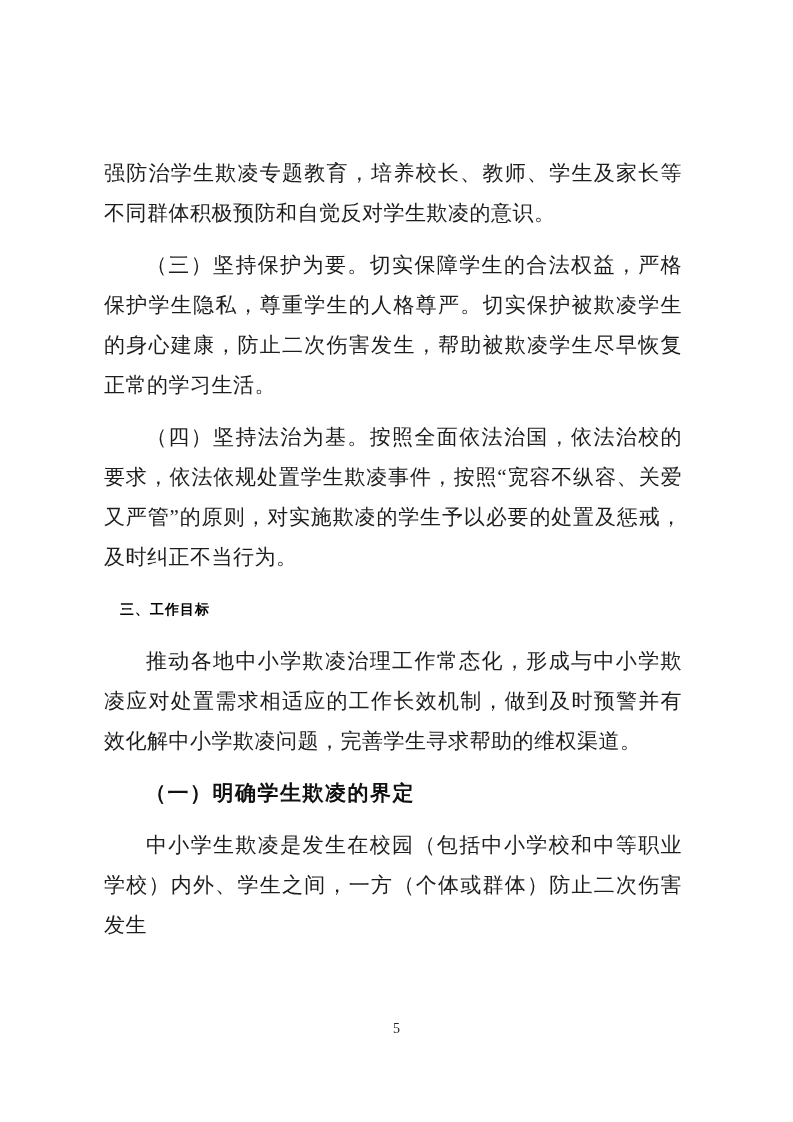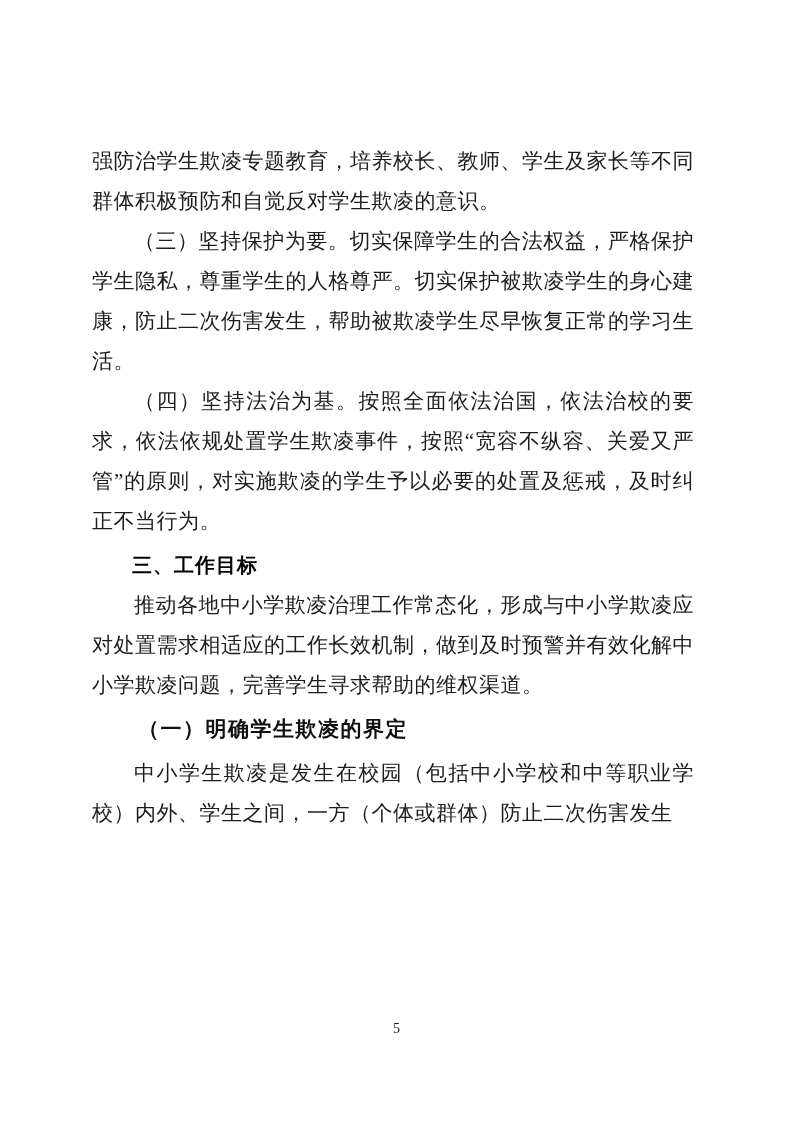"强防治学生欺凌专题教育，培养校长、教师、学生及家长等不同群体积极预防和自觉反对学" .para { margin: 0 -> 12px }
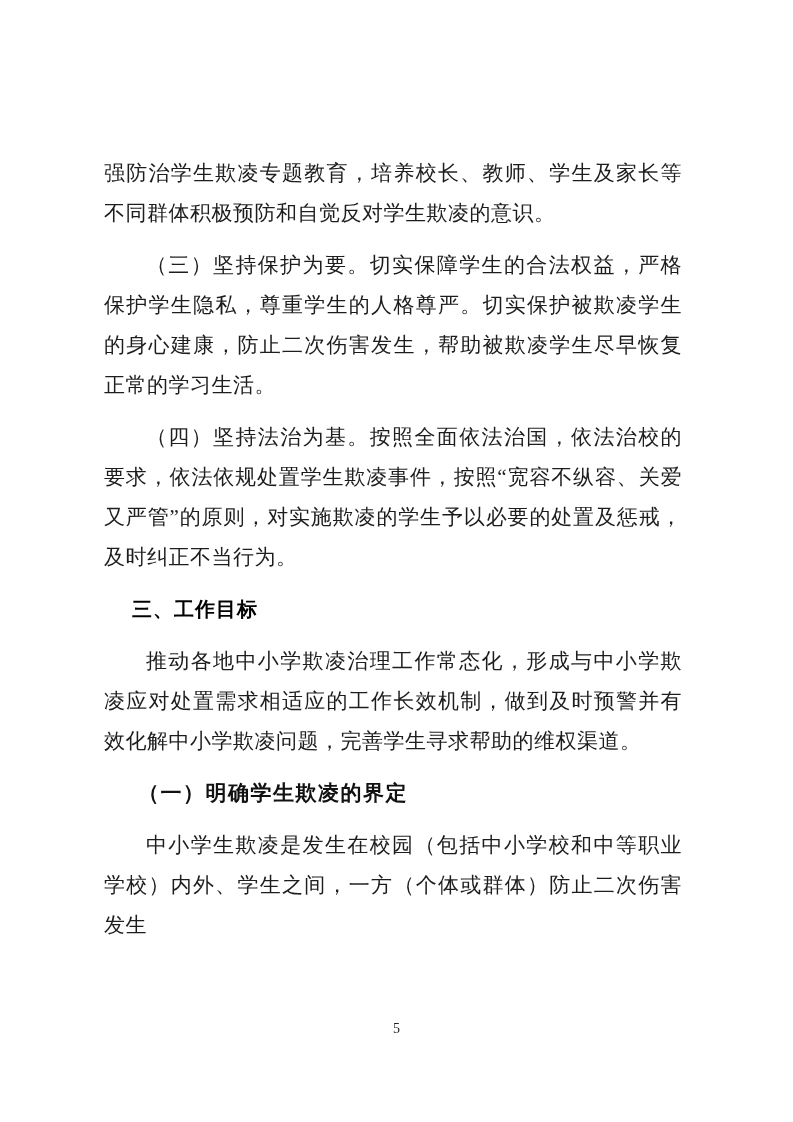"三、工作目标" .heading { font-size: 20px -> 14px }
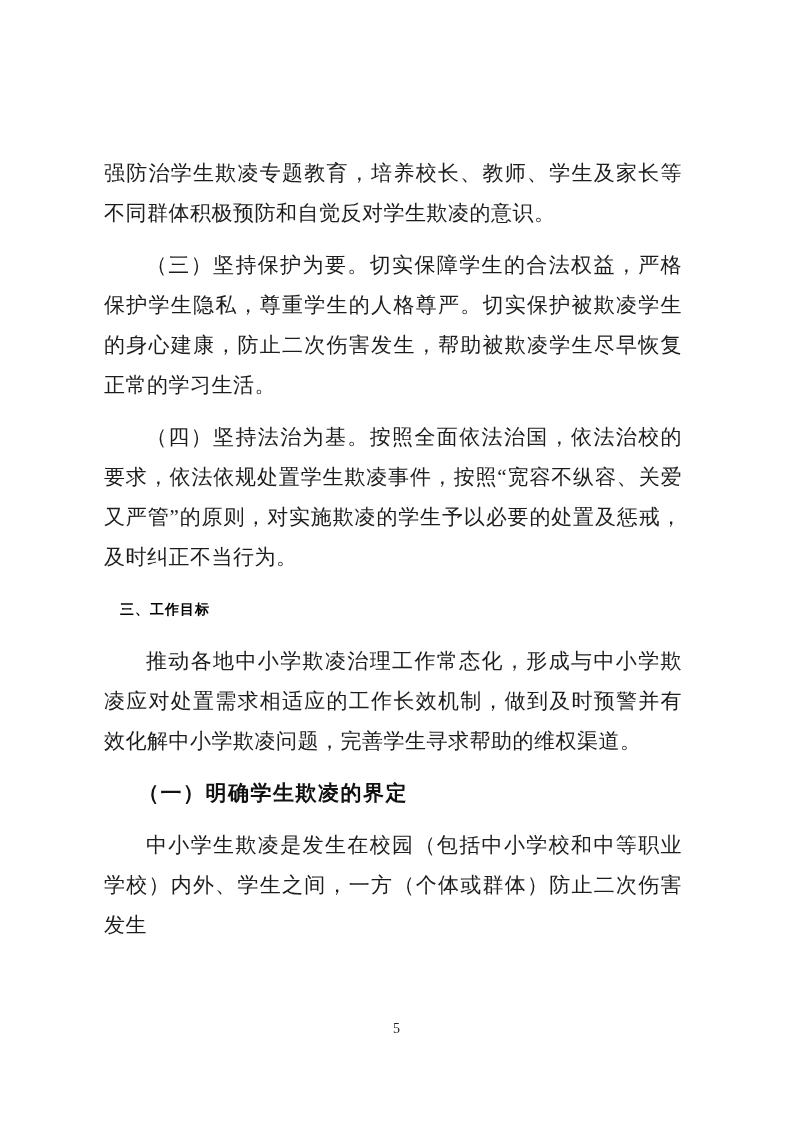"（一）明确学生欺凌的界定" .subheading { margin: 4px -> 11px }
